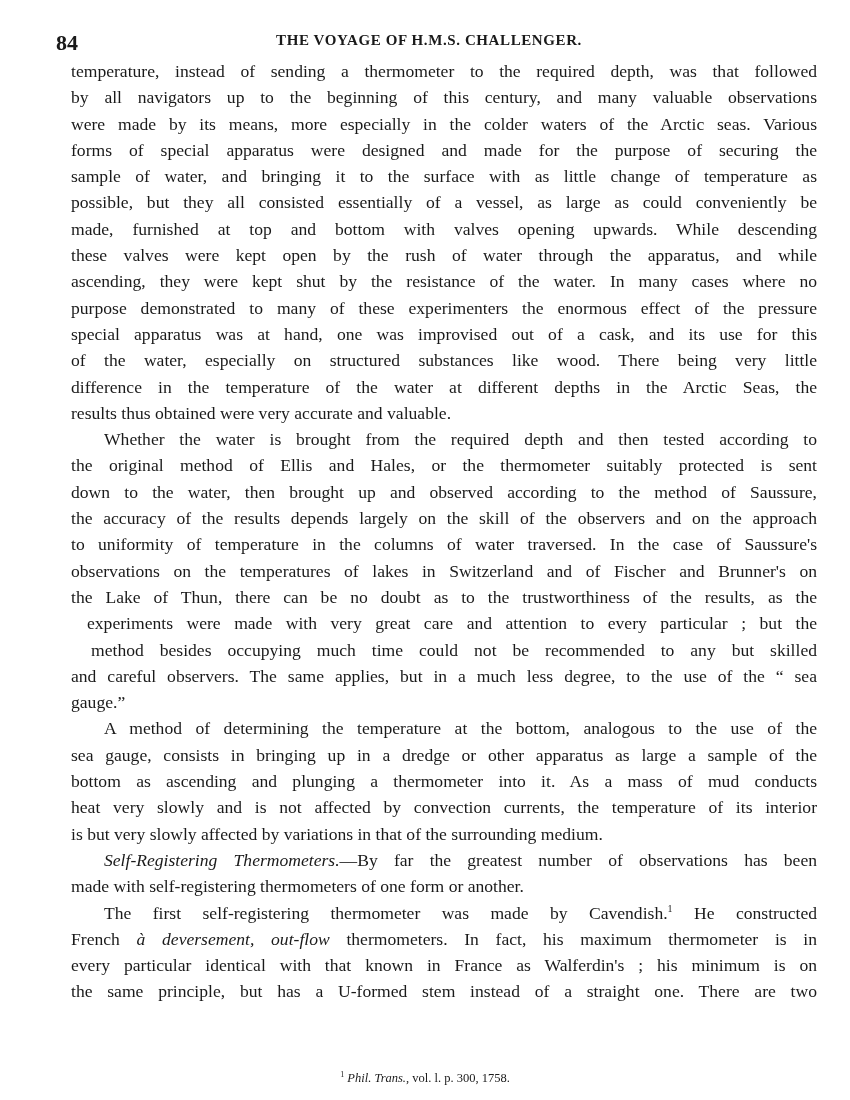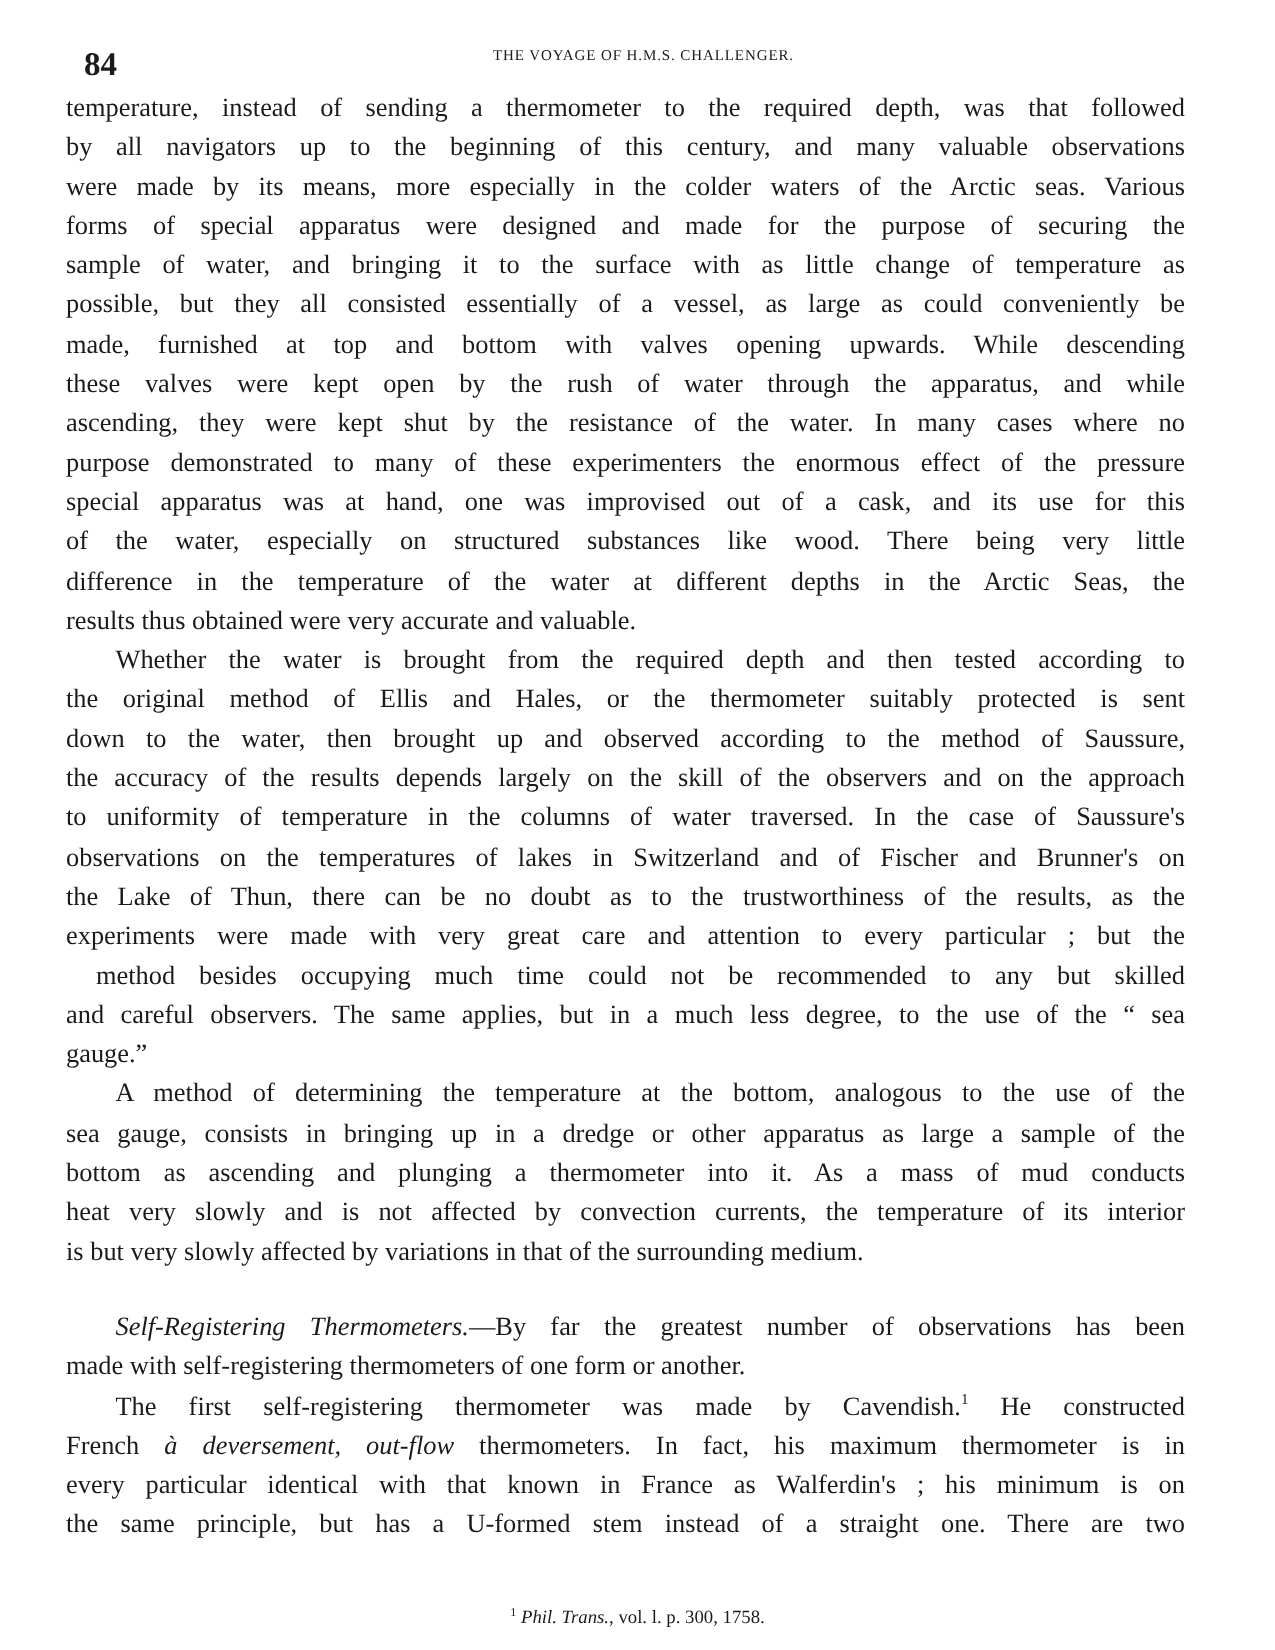"THE VOYAGE OF H.M.S. CHALLENGER." .running-title { font-size: 10px -> 15px; font-weight: none -> bold }
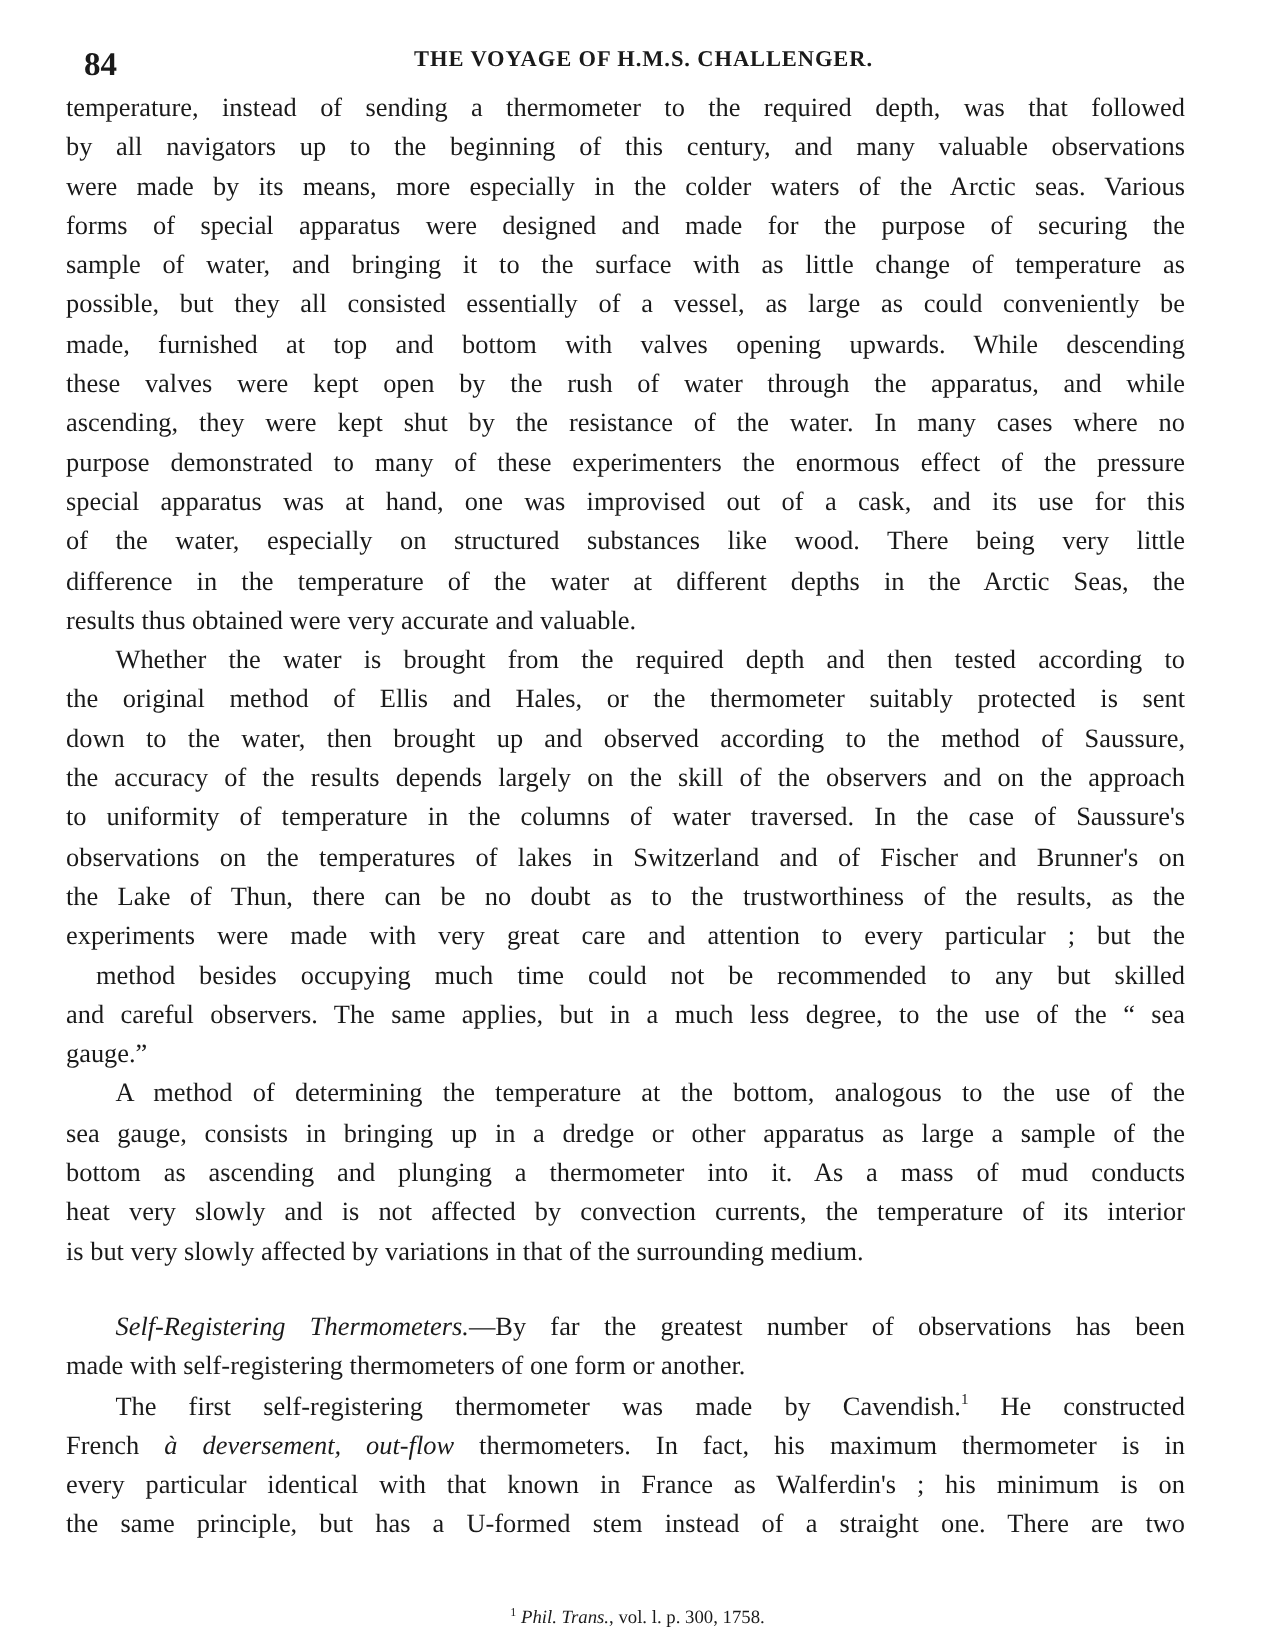"temperature, instead of sending a" .body { left: 44px -> 71px }
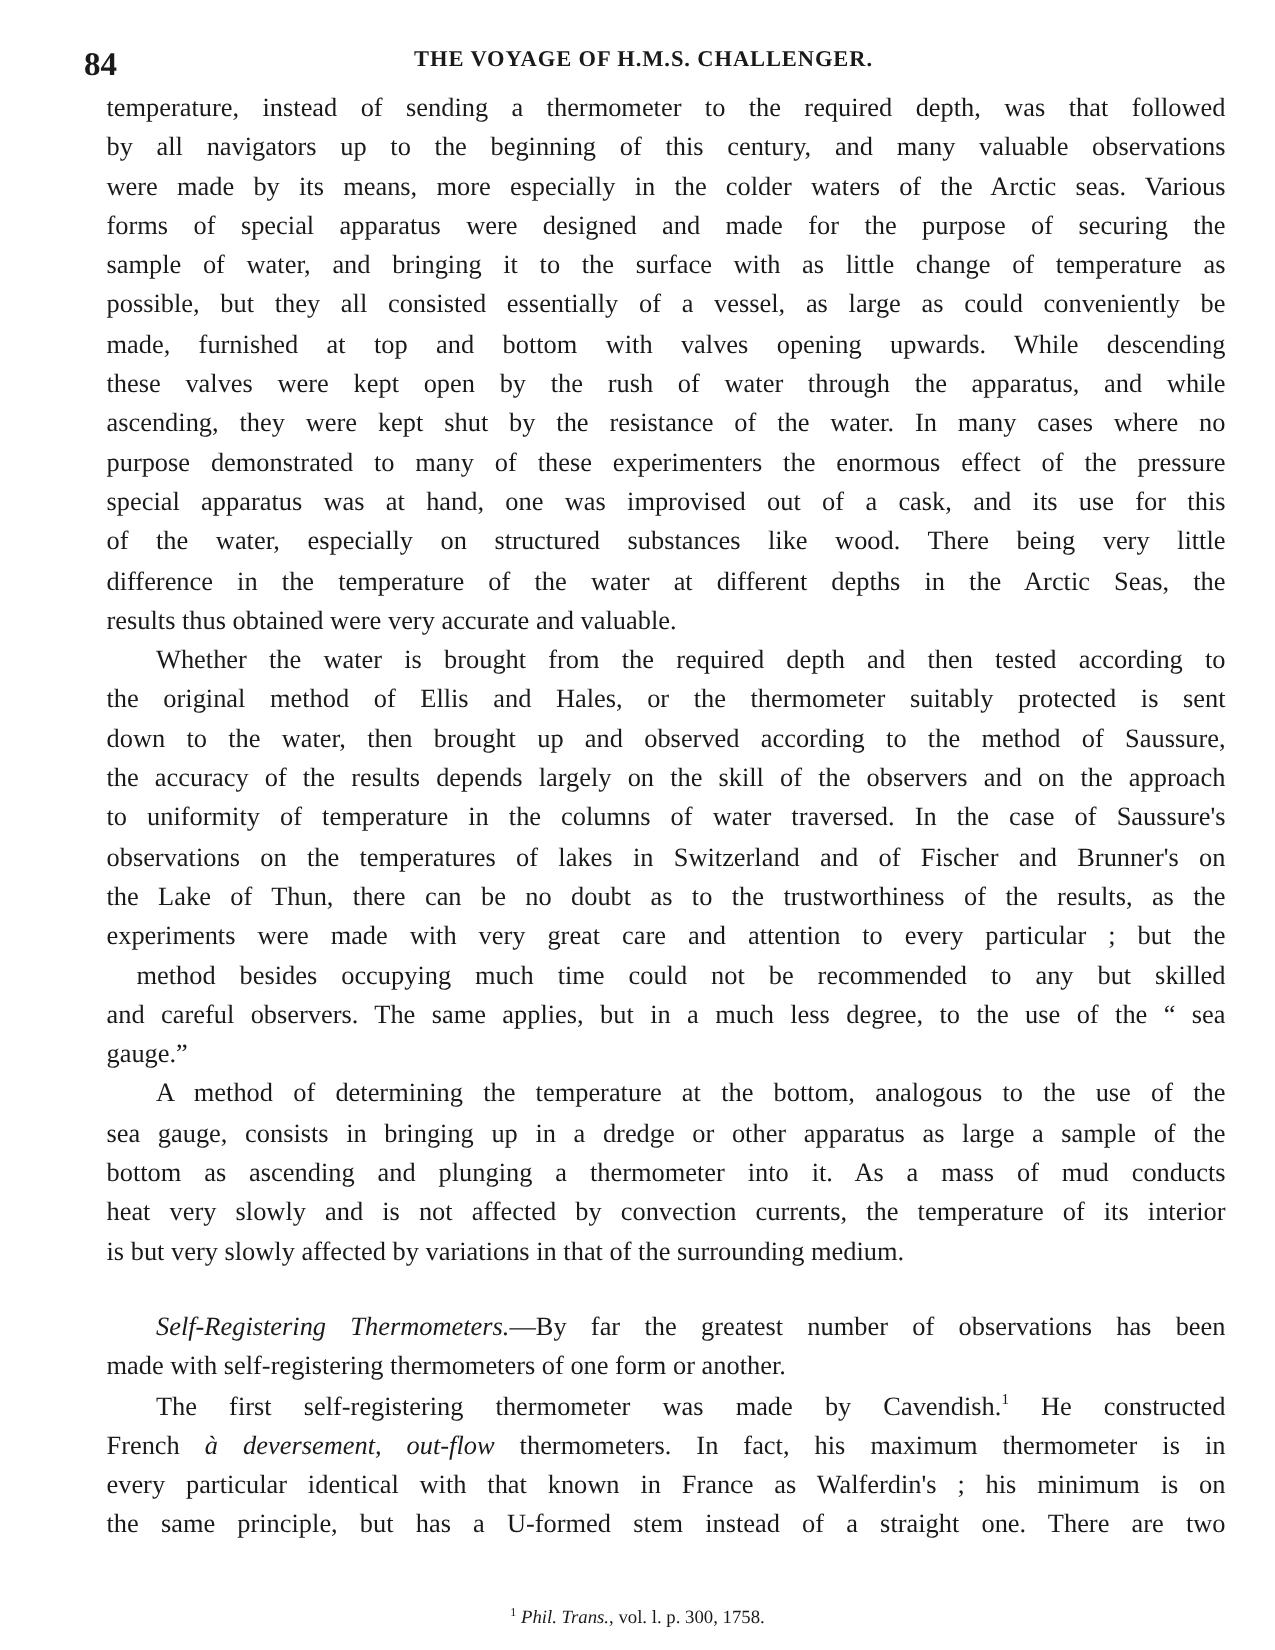"experiments were made with very" span.line { margin-left: none -> 16px }
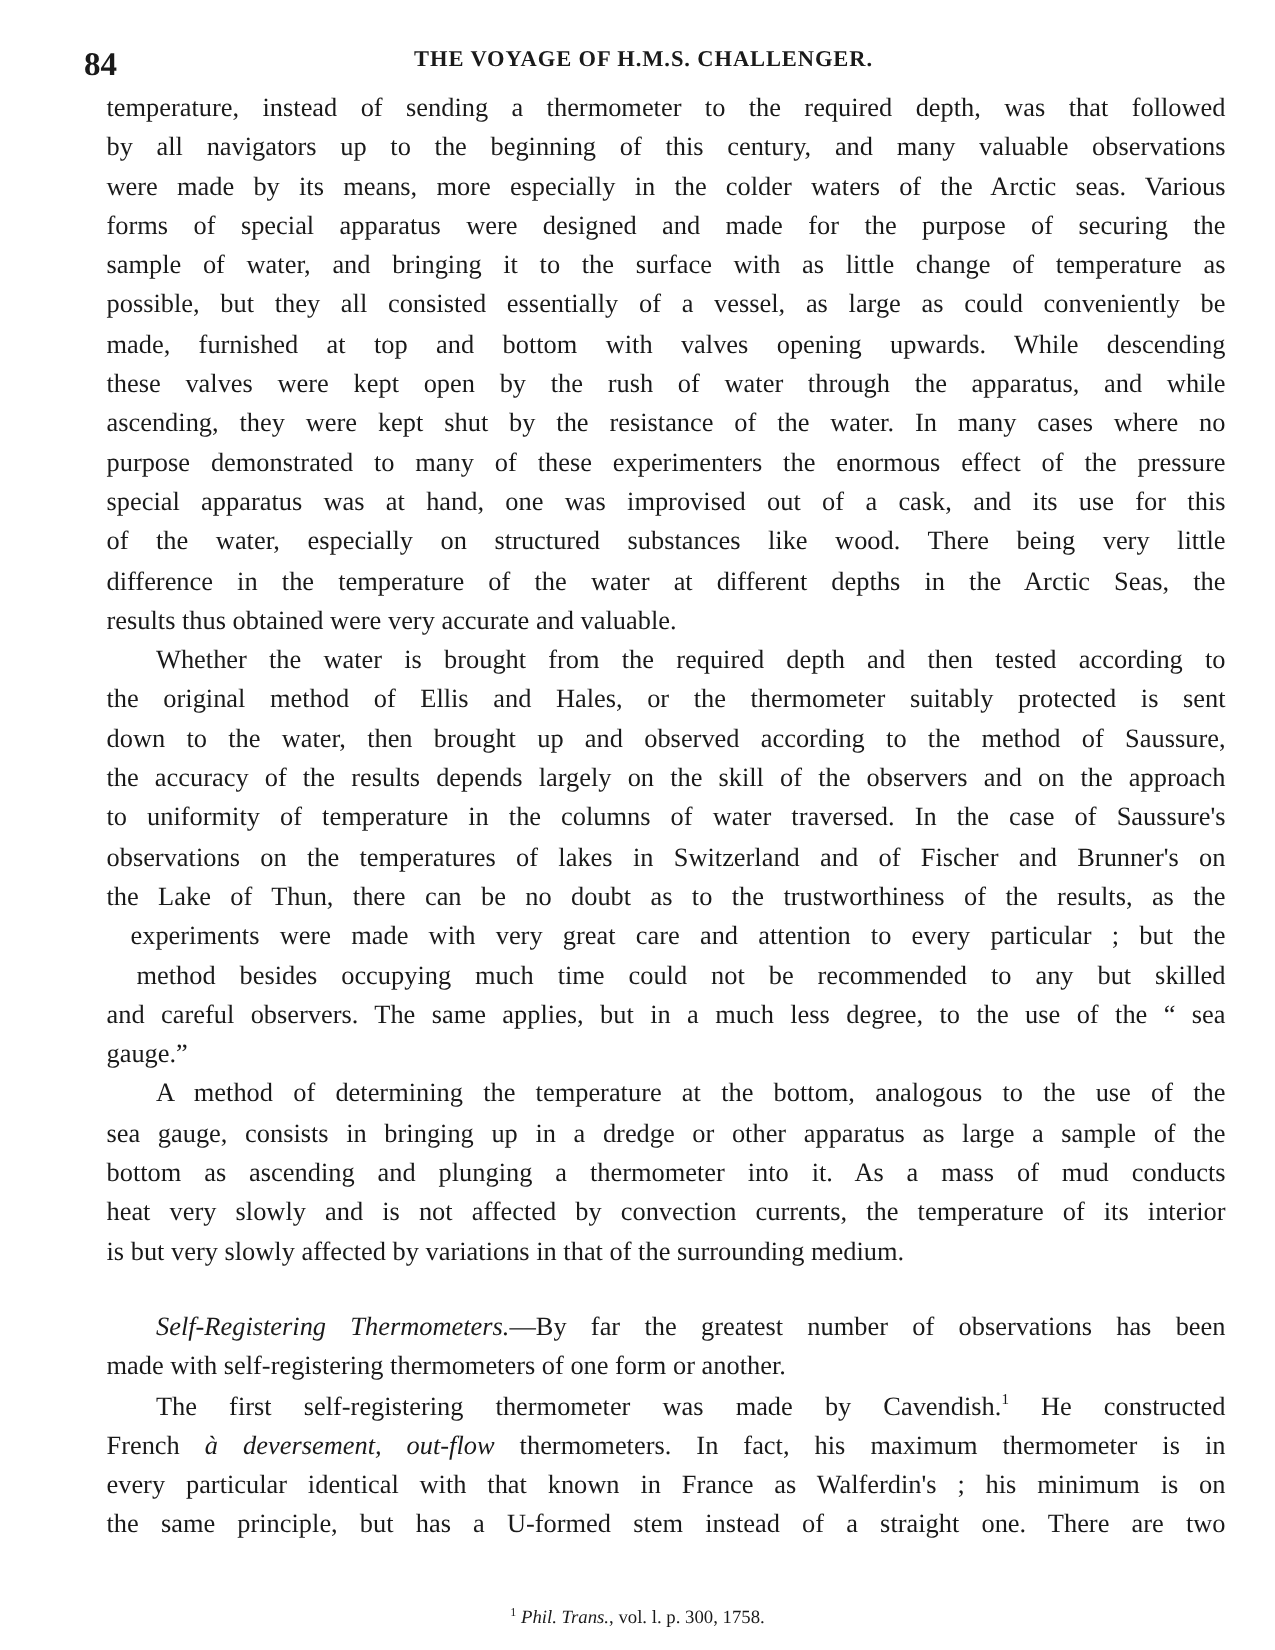"Self-Registering Thermometers.—By far" .line.gap { margin-top: 24px -> 0 }
